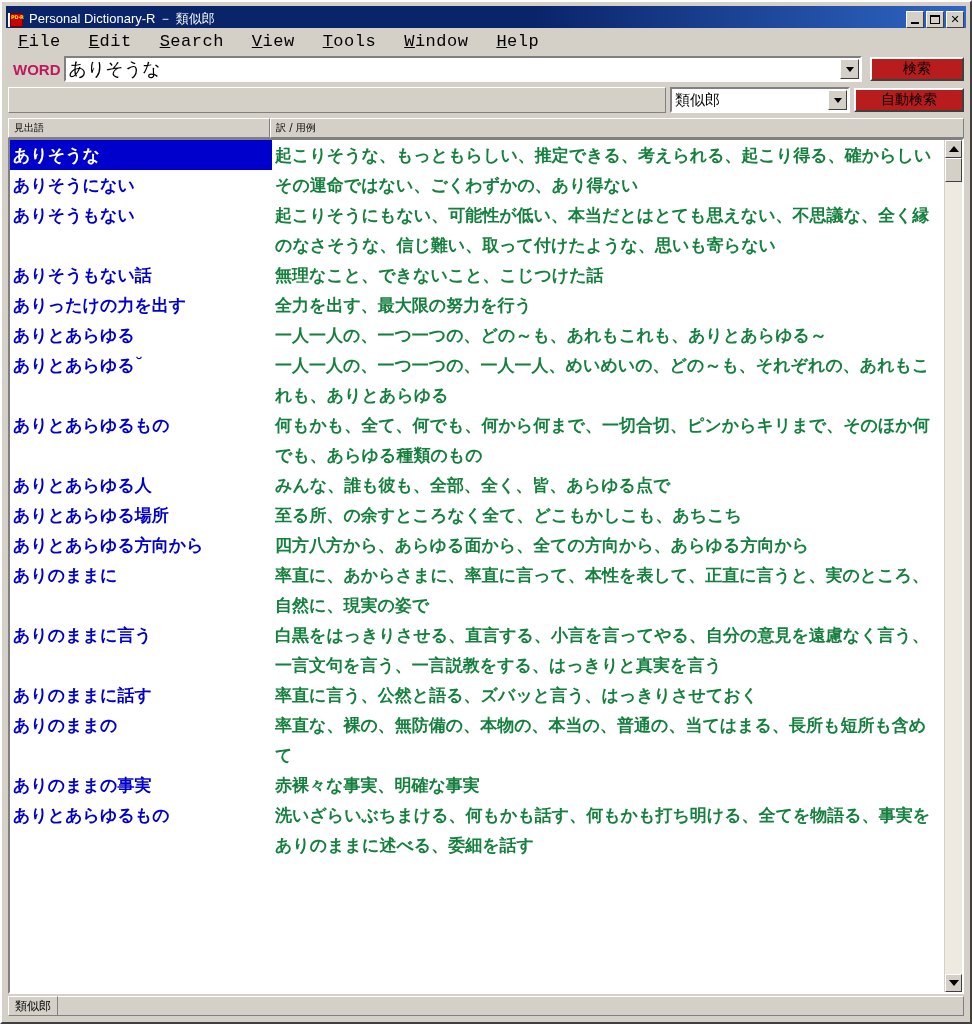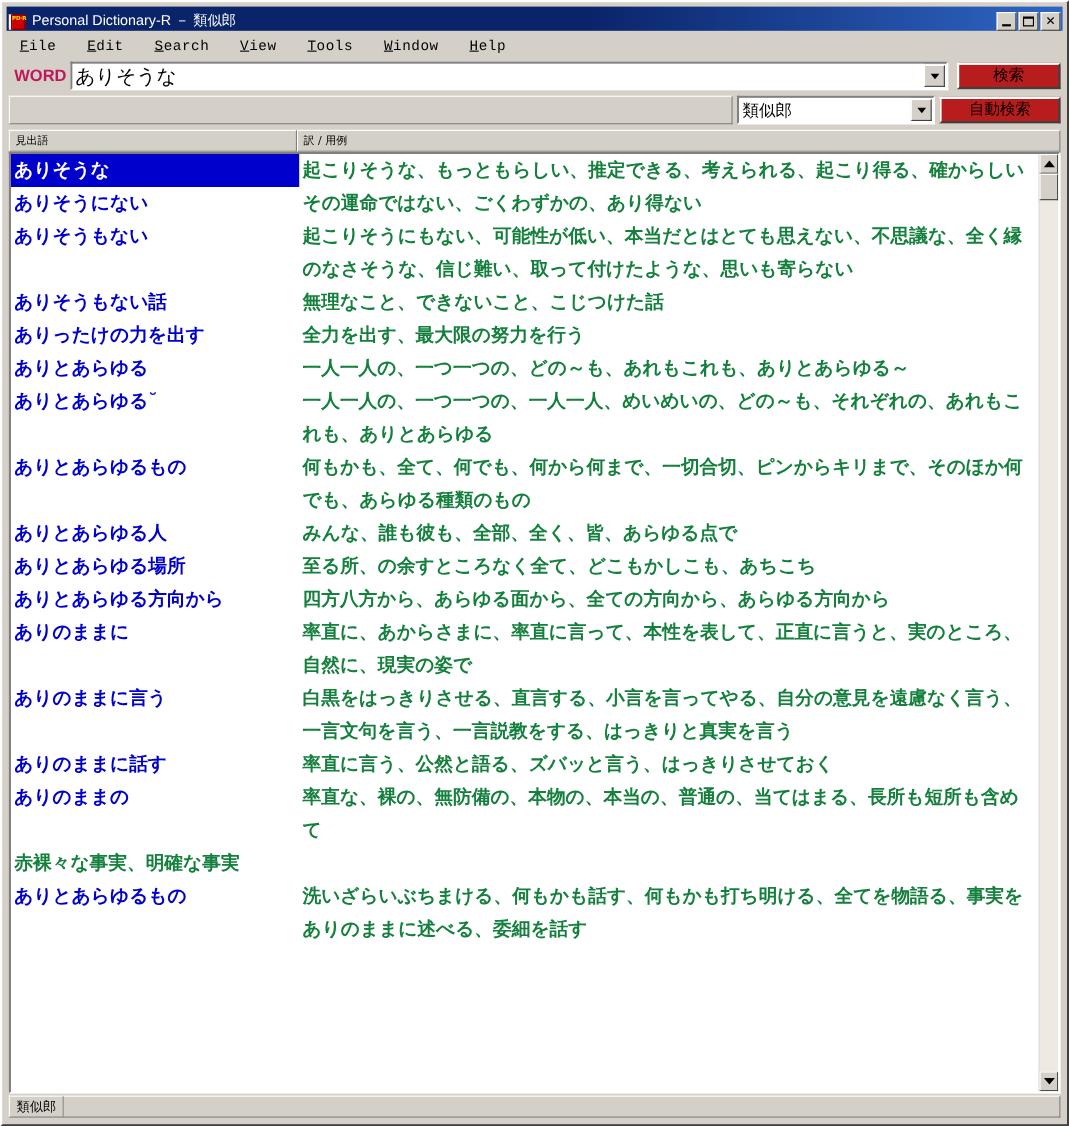"File" .menu-item { font-size: 13px -> 17px }
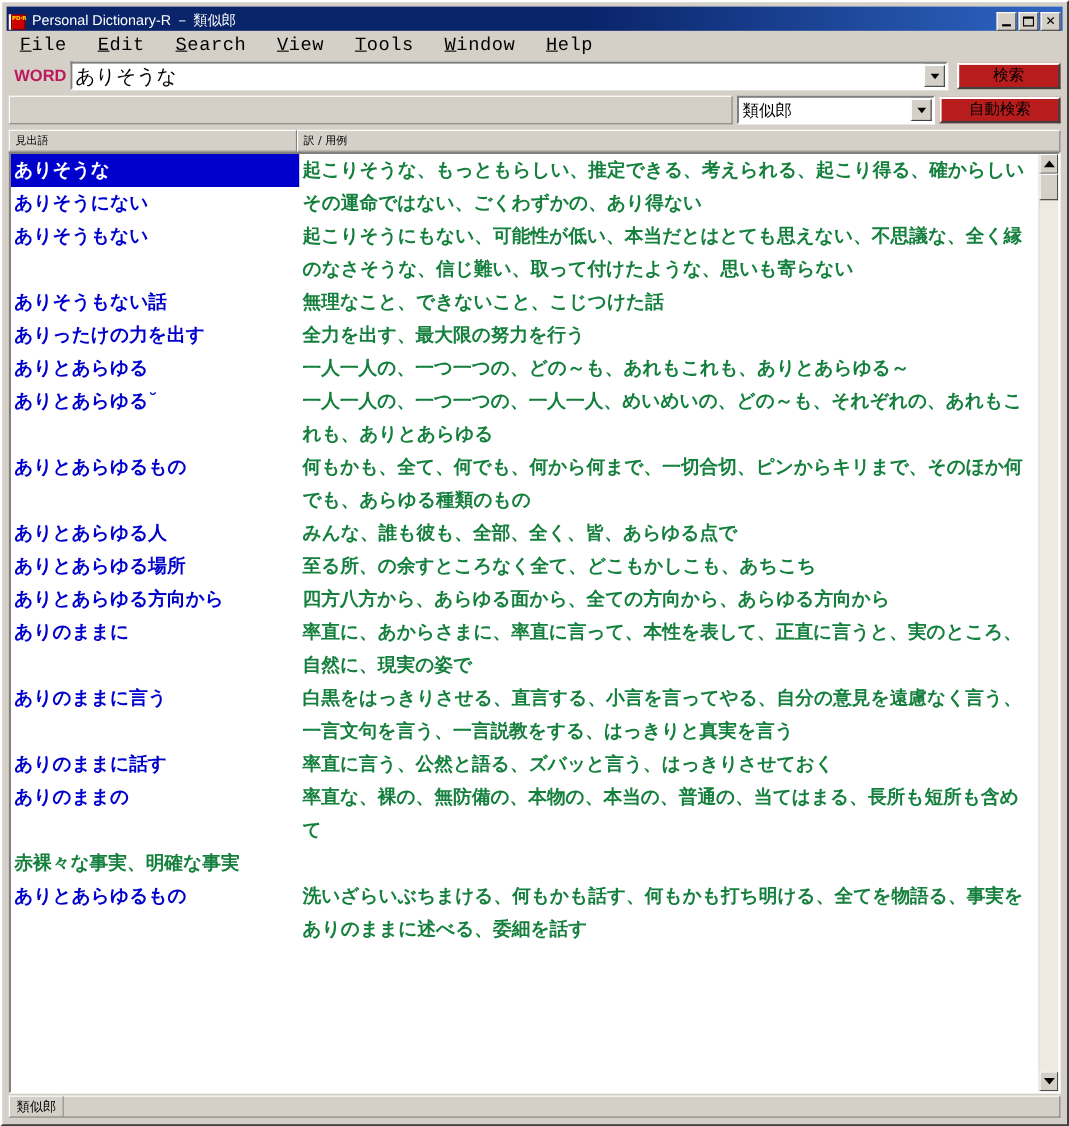"ありのままの事実" div.cell-term { html: none -> <div>ありのままの事実</div> }
